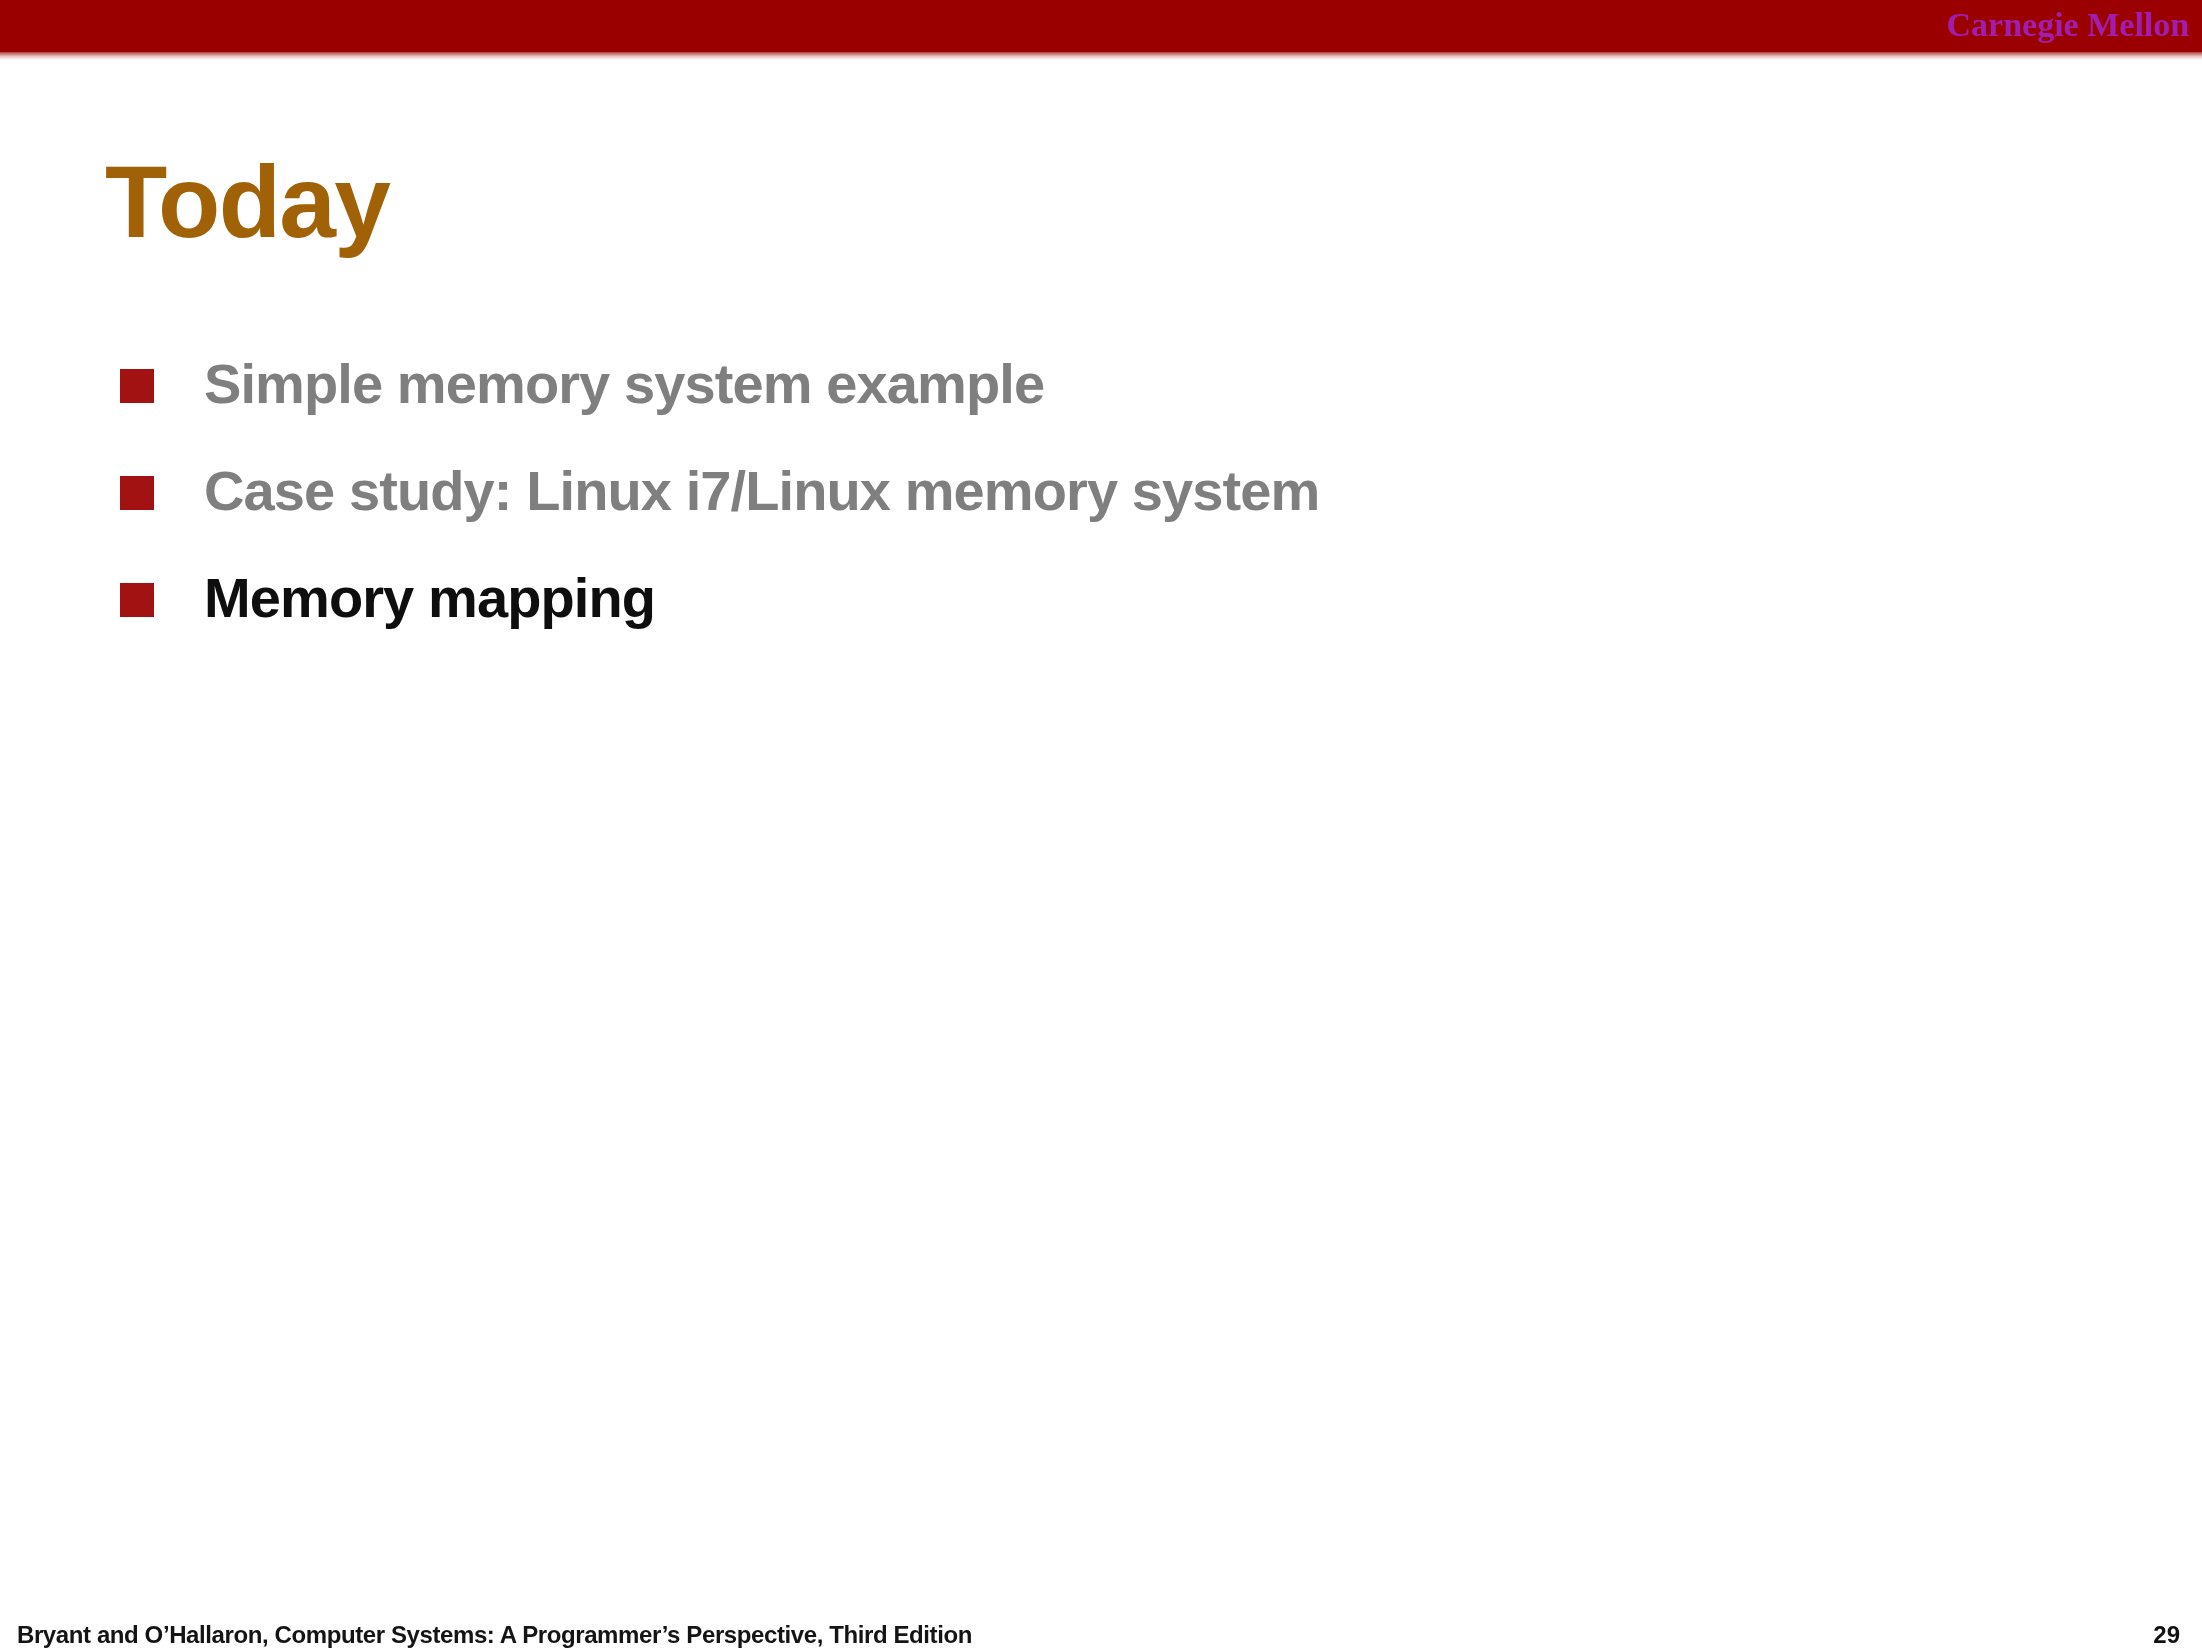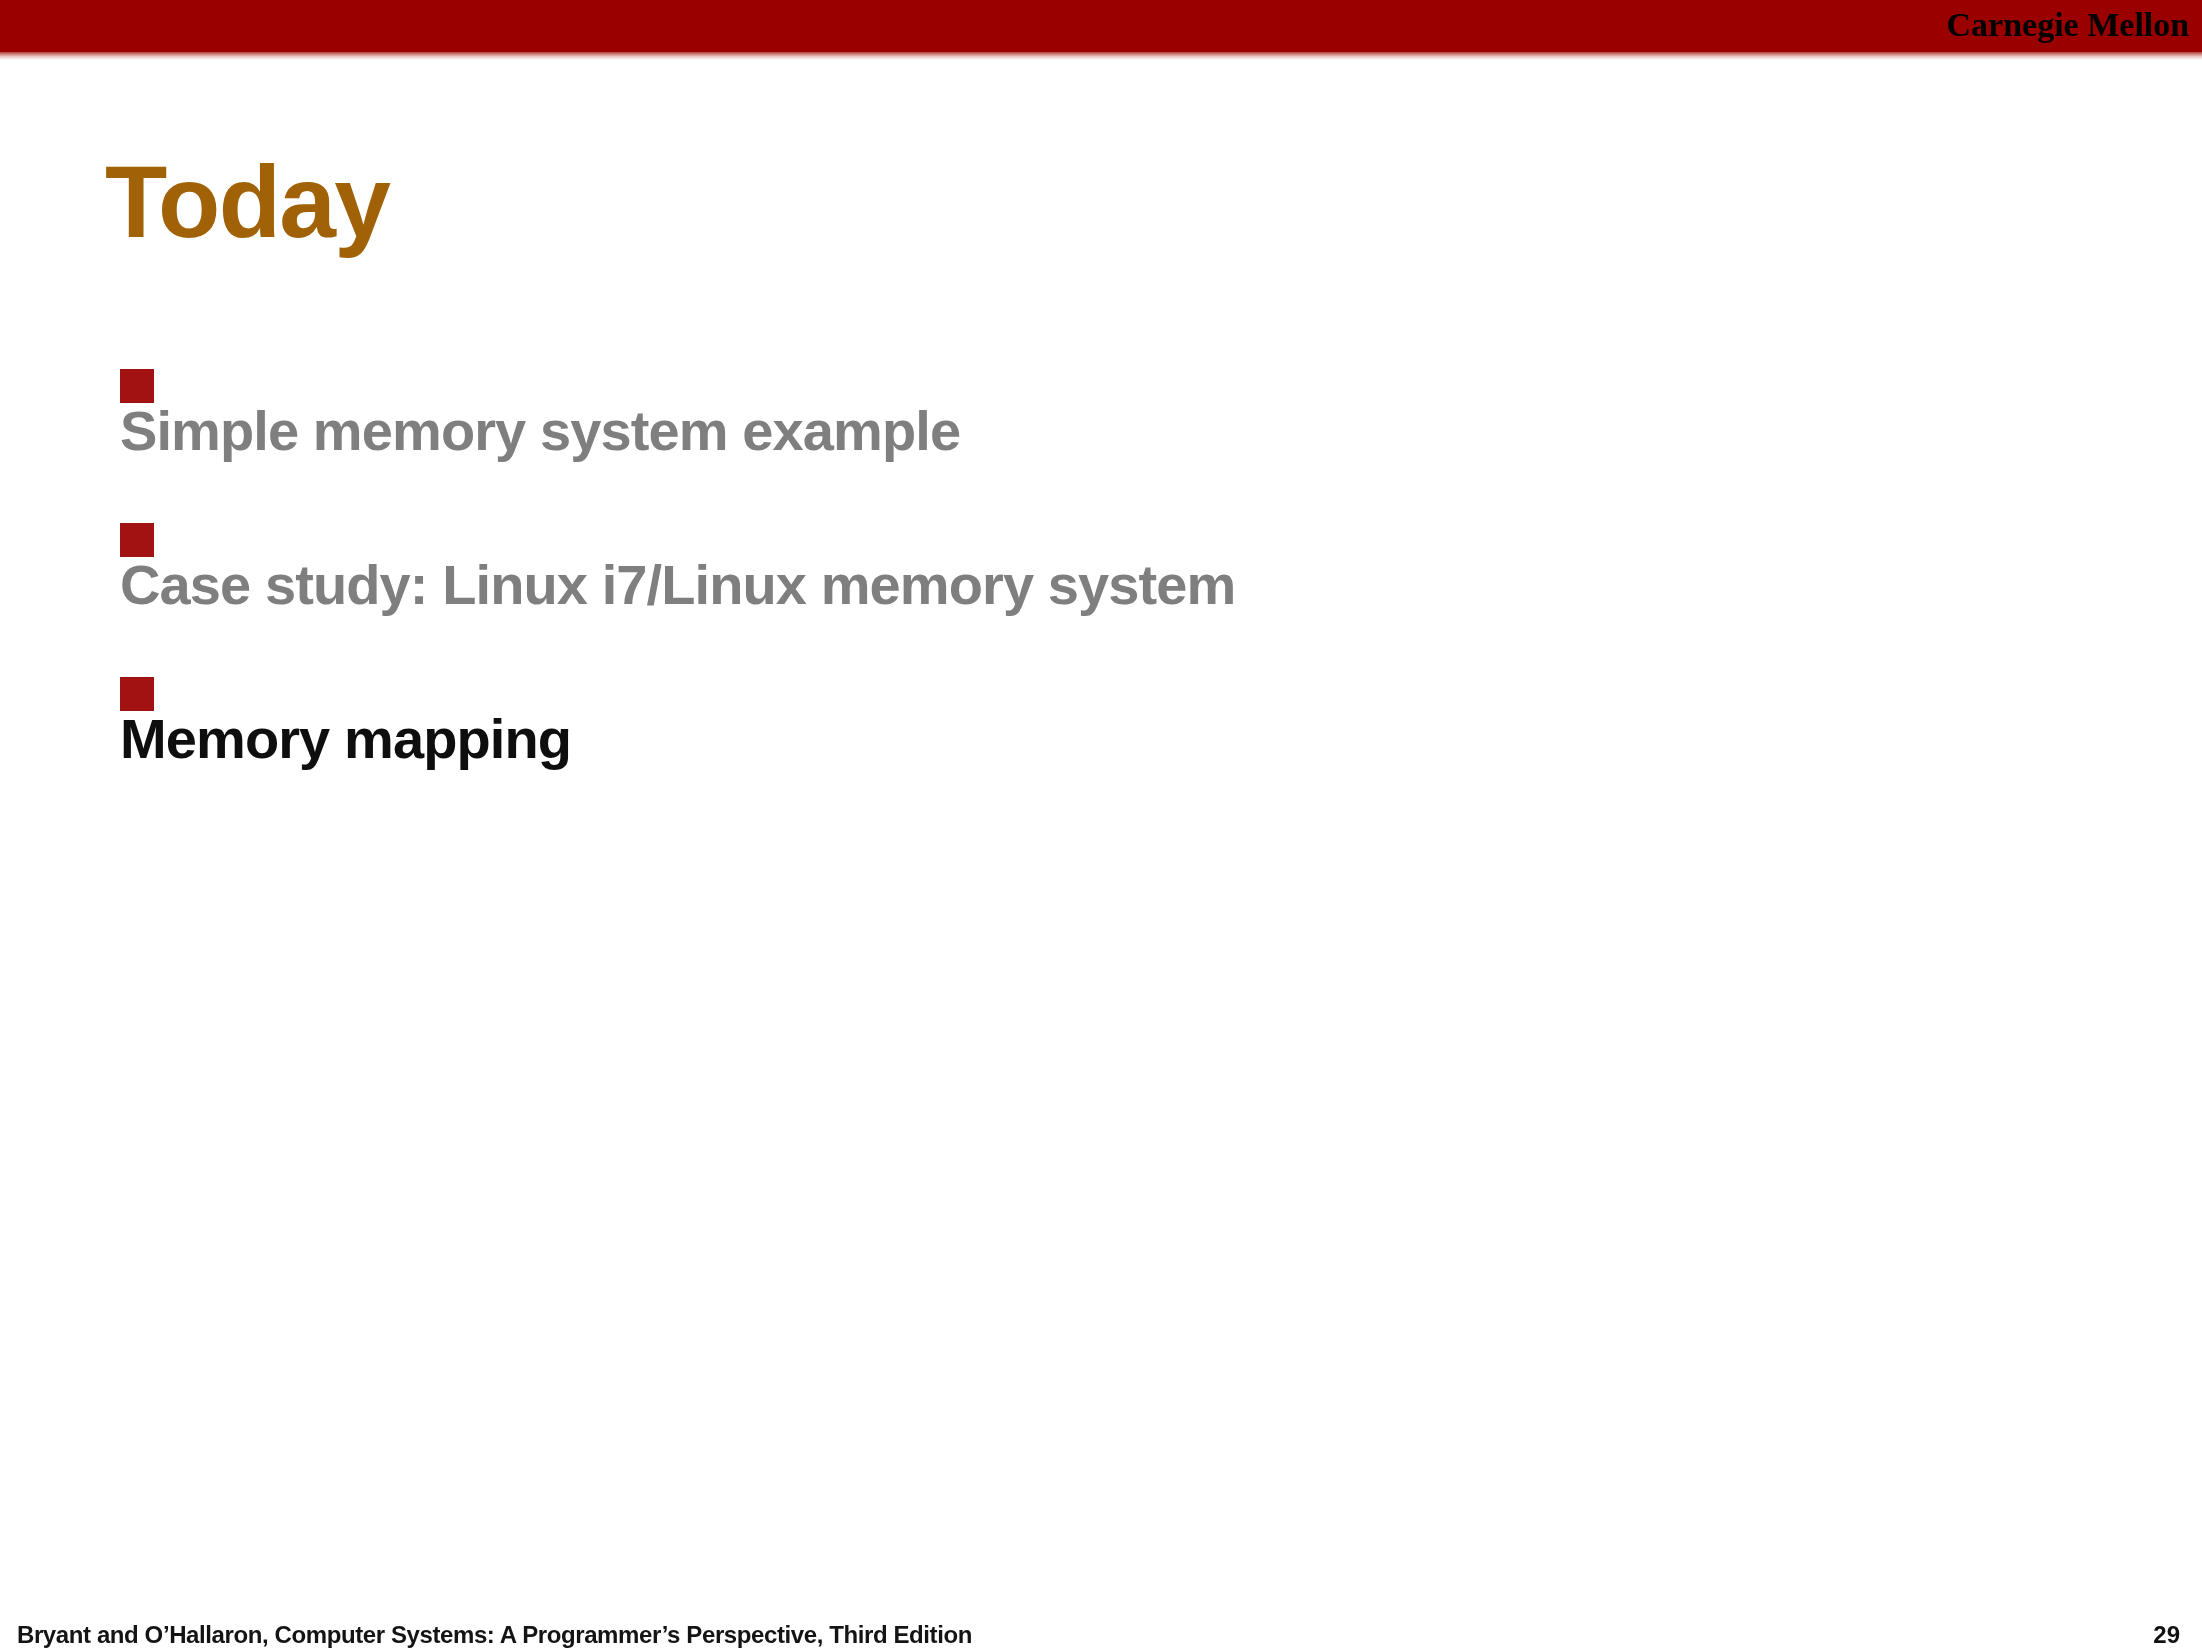"Carnegie Mellon" .brand { color: #000000 -> #a21caf }
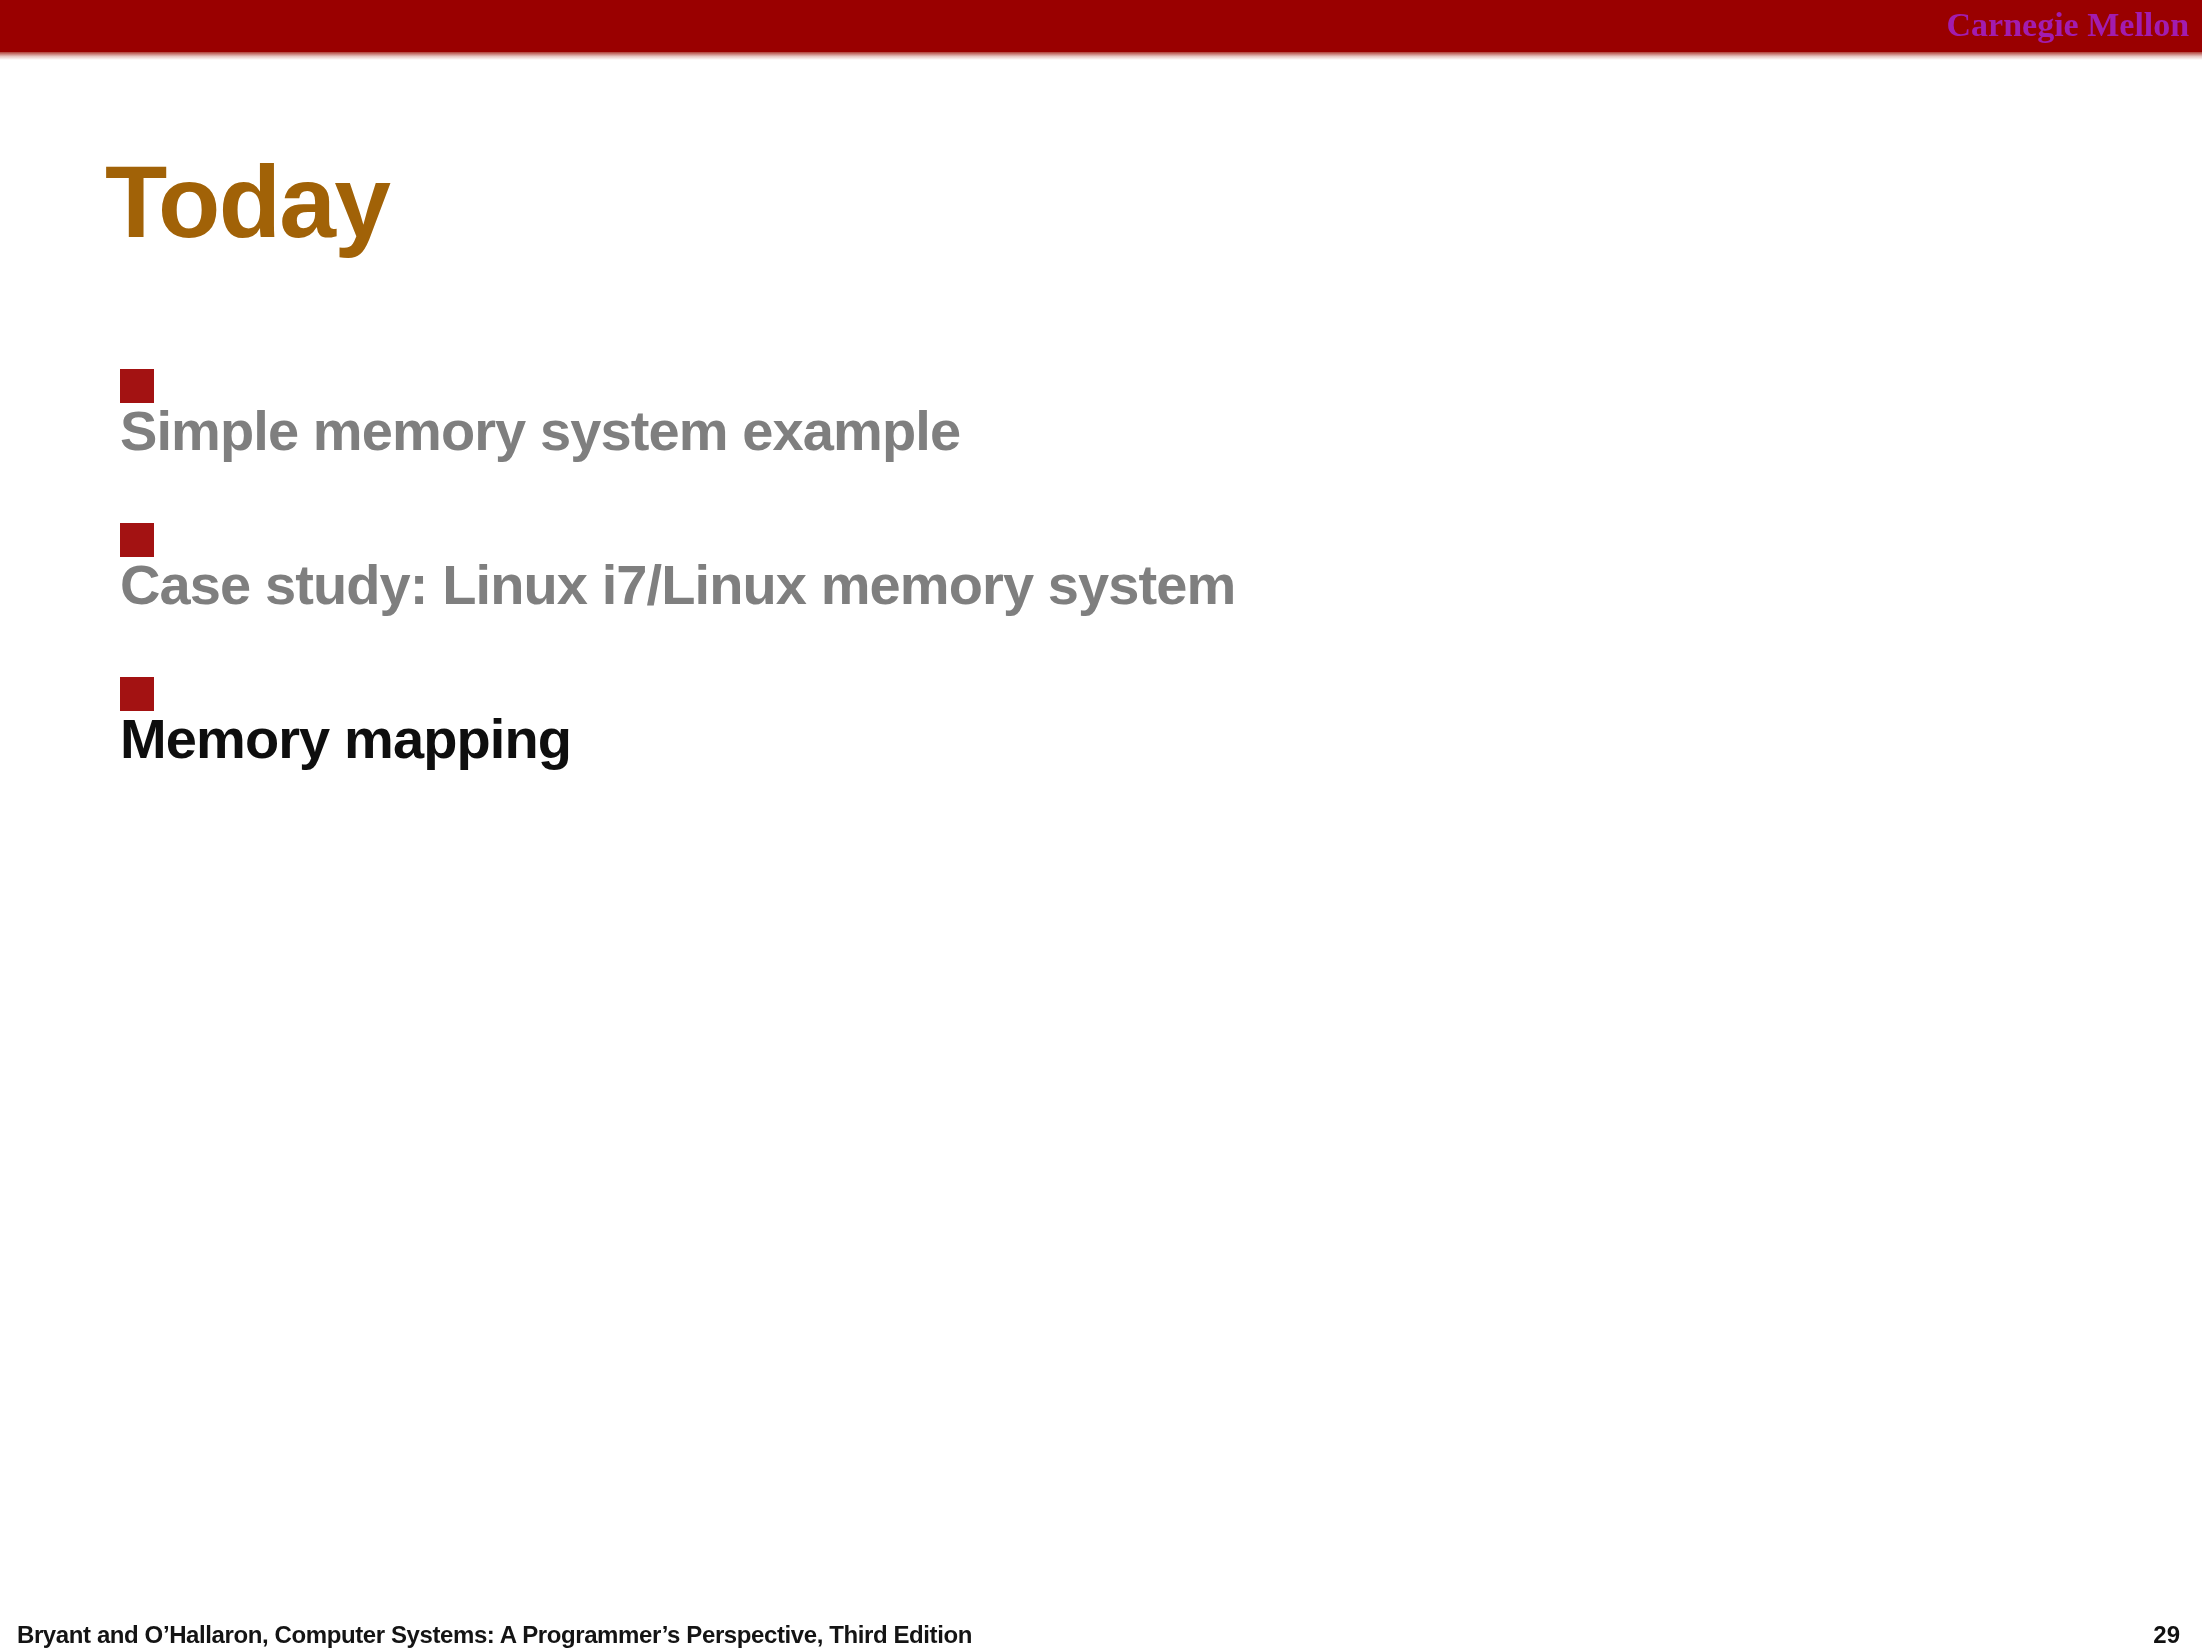"Simple memory system example" .bullet-item { flex-direction: column -> none }
